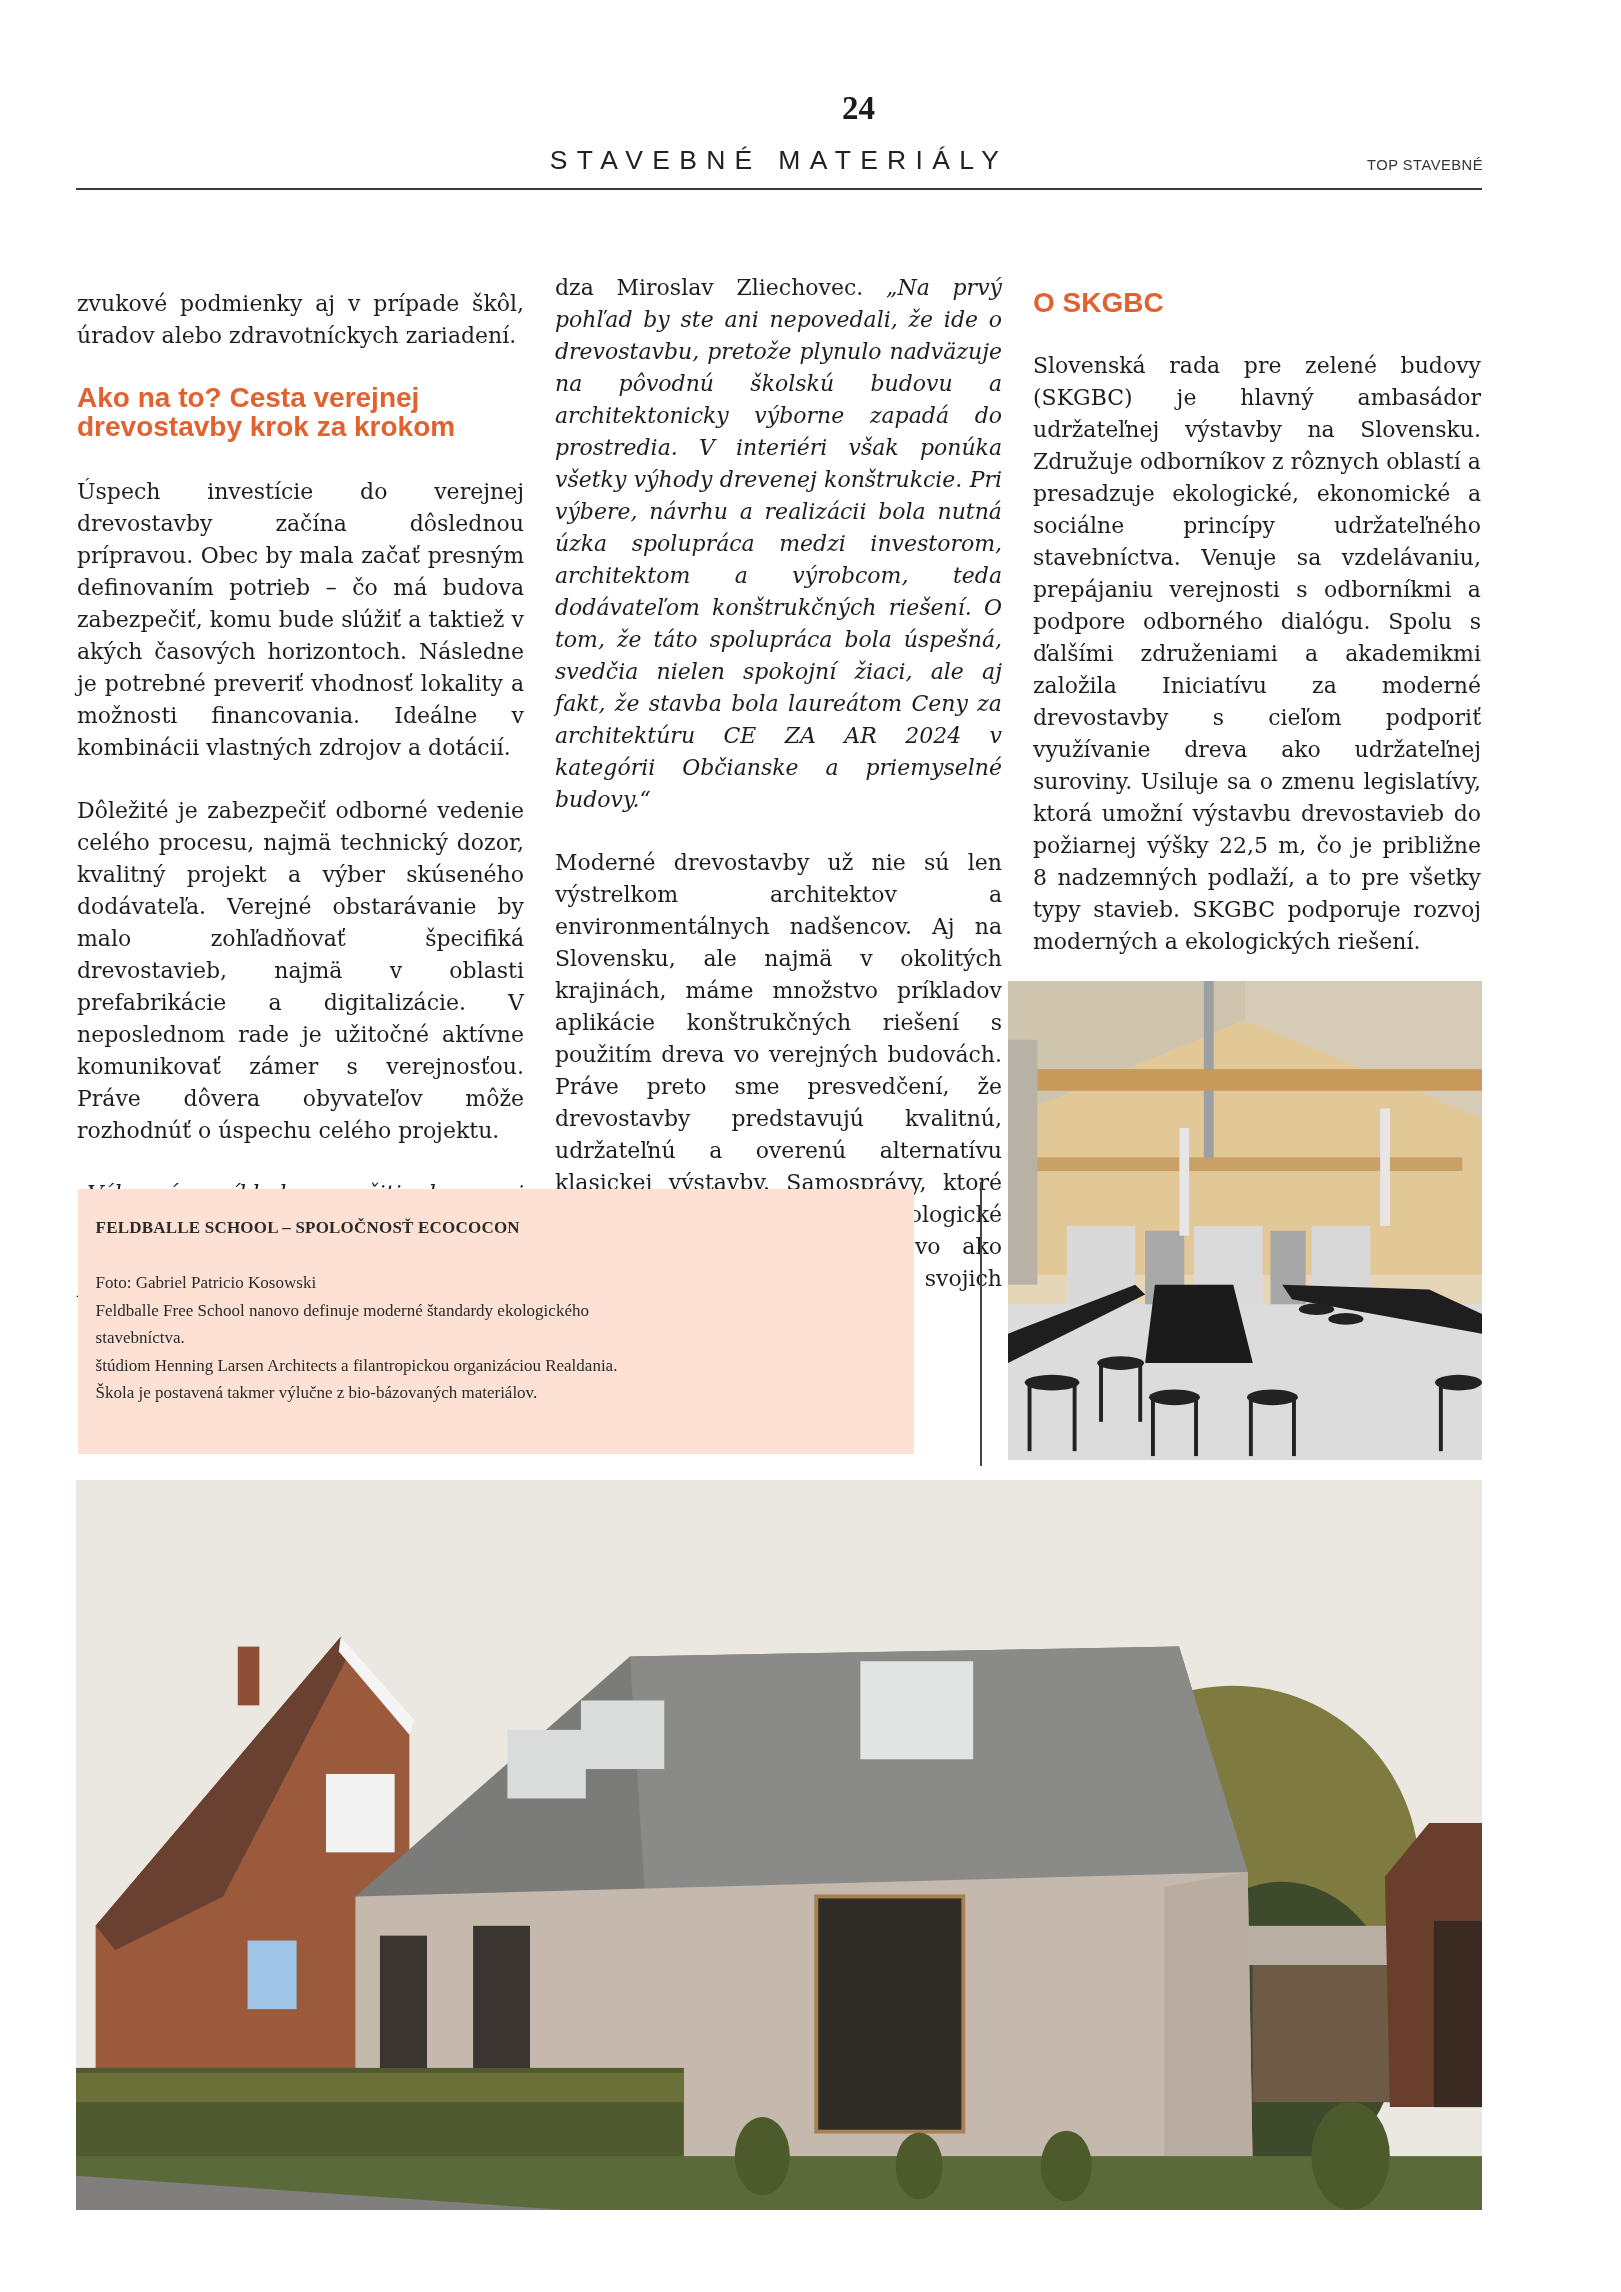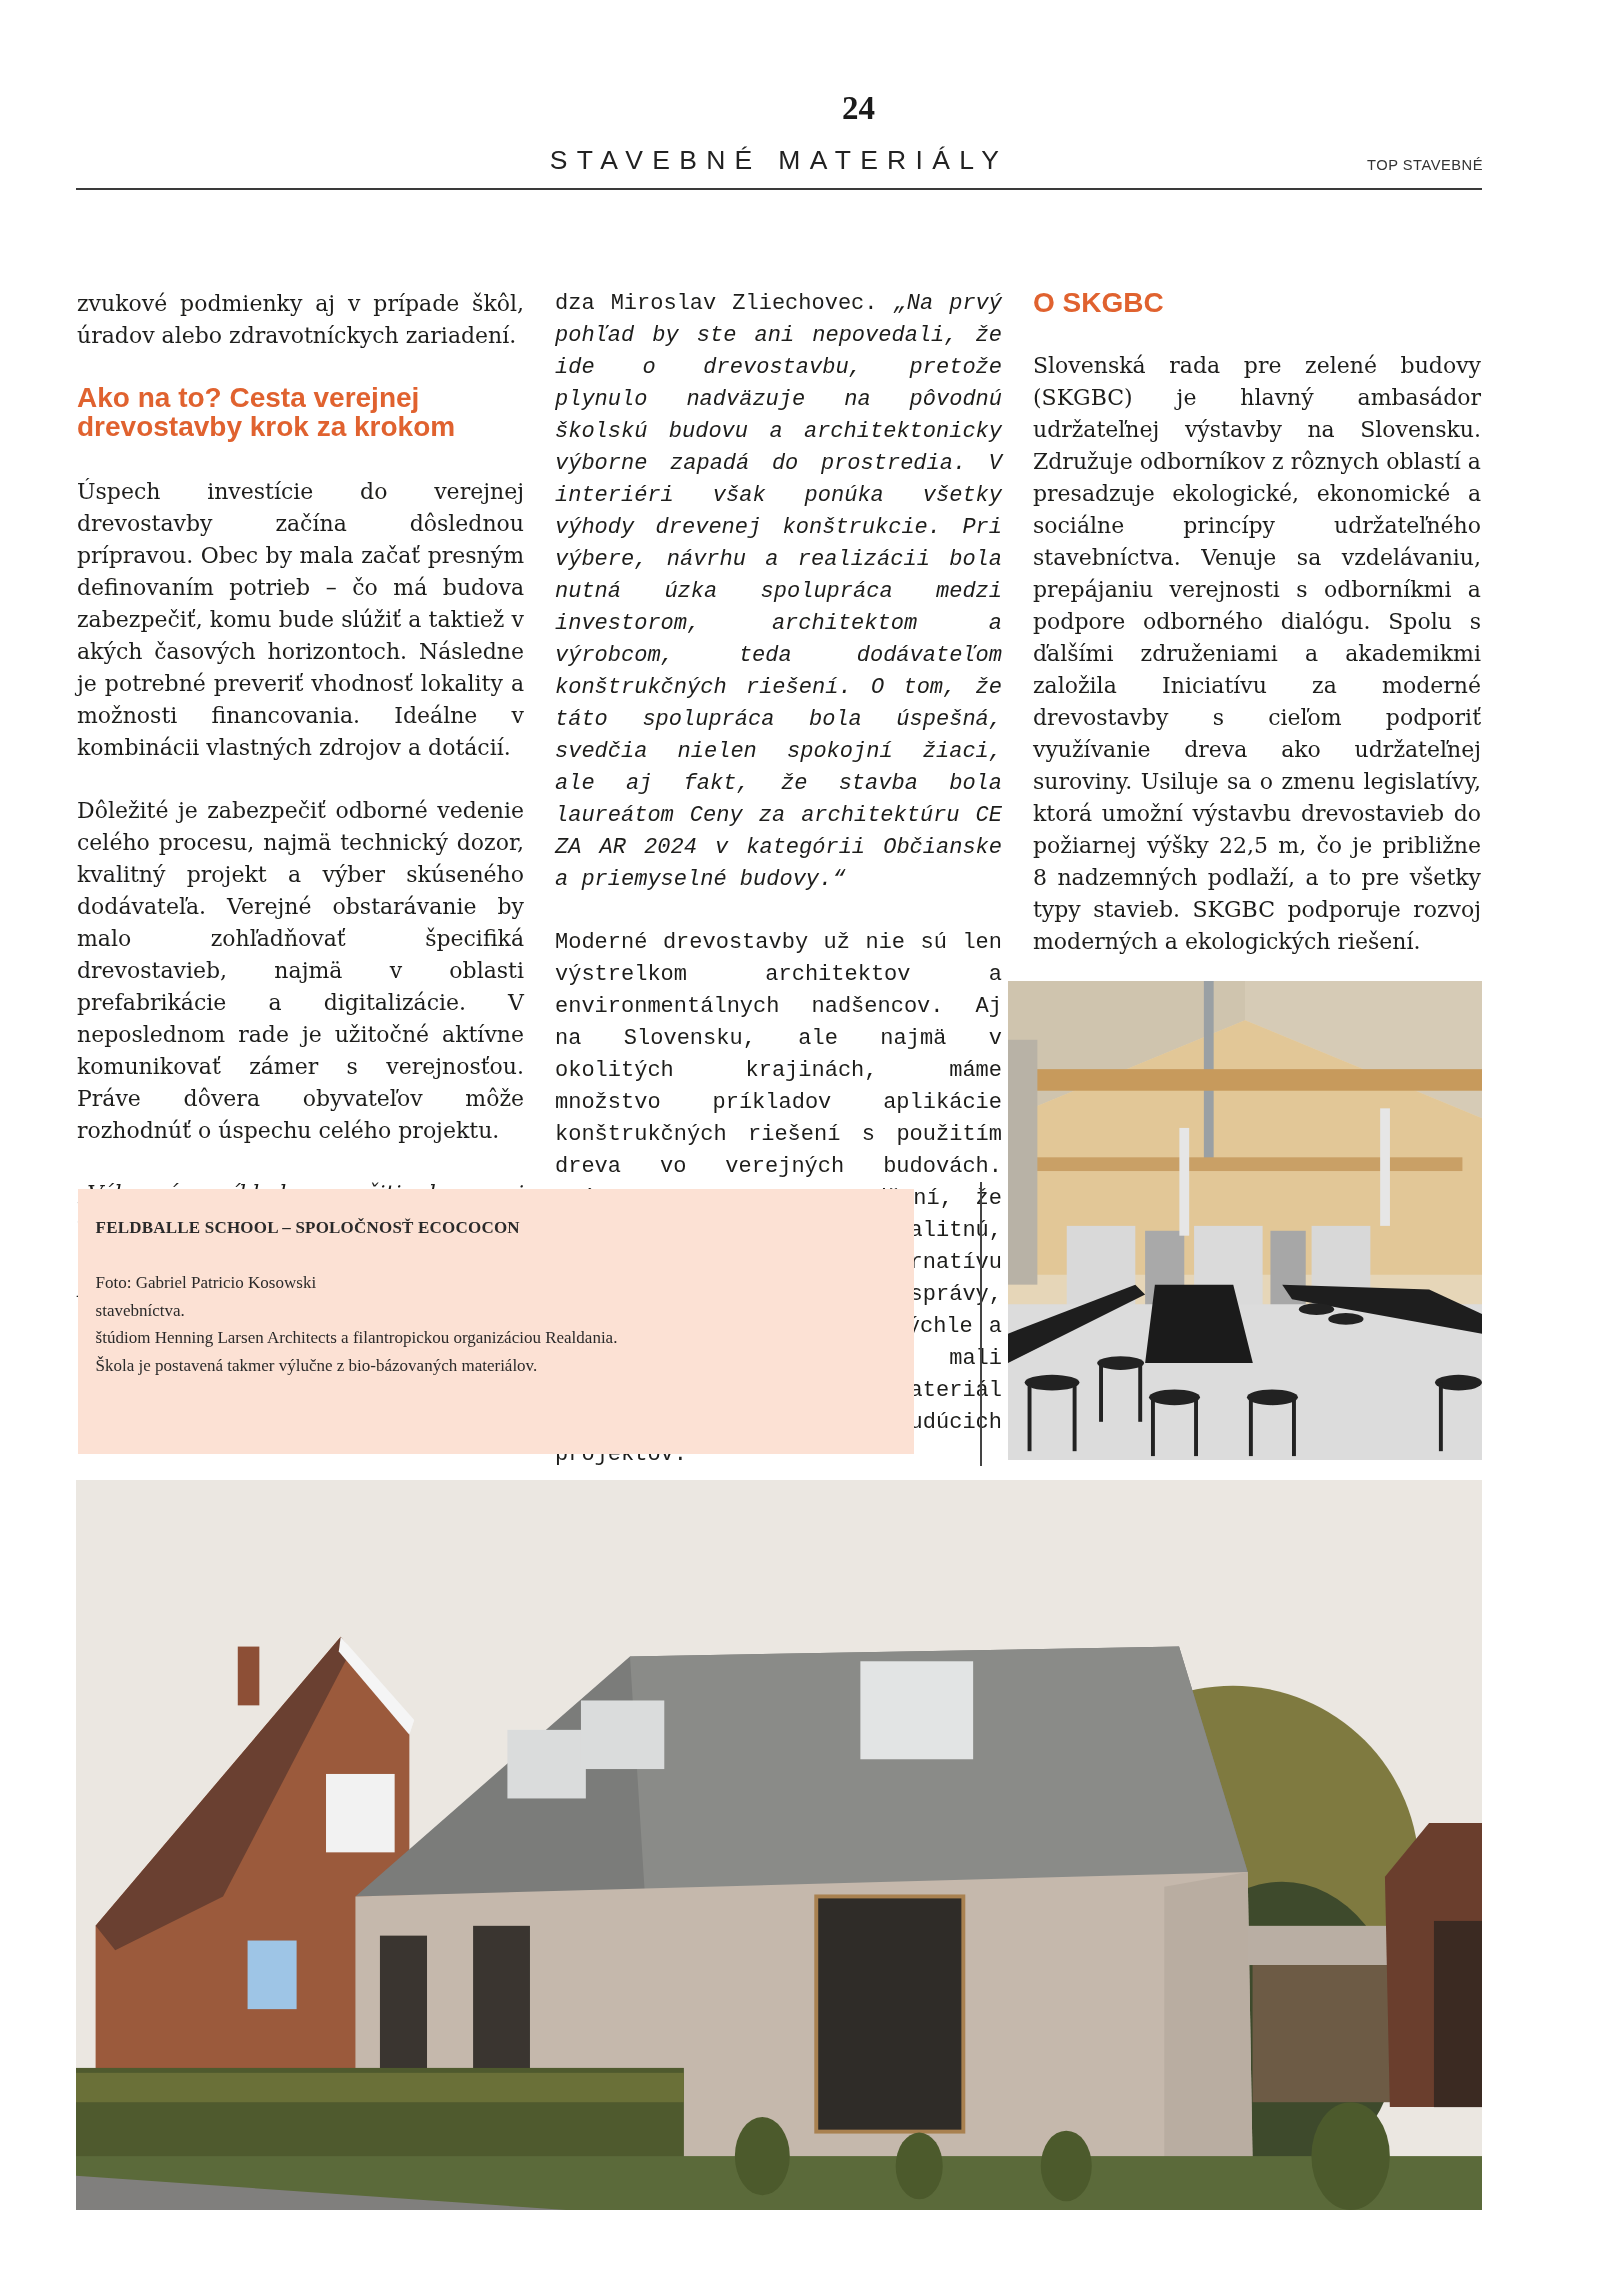"dza Miroslav Zliechovec. „Na prvý" .col2 { font-family: Liberation Mono, monospace -> none; top: 276px -> 260px }
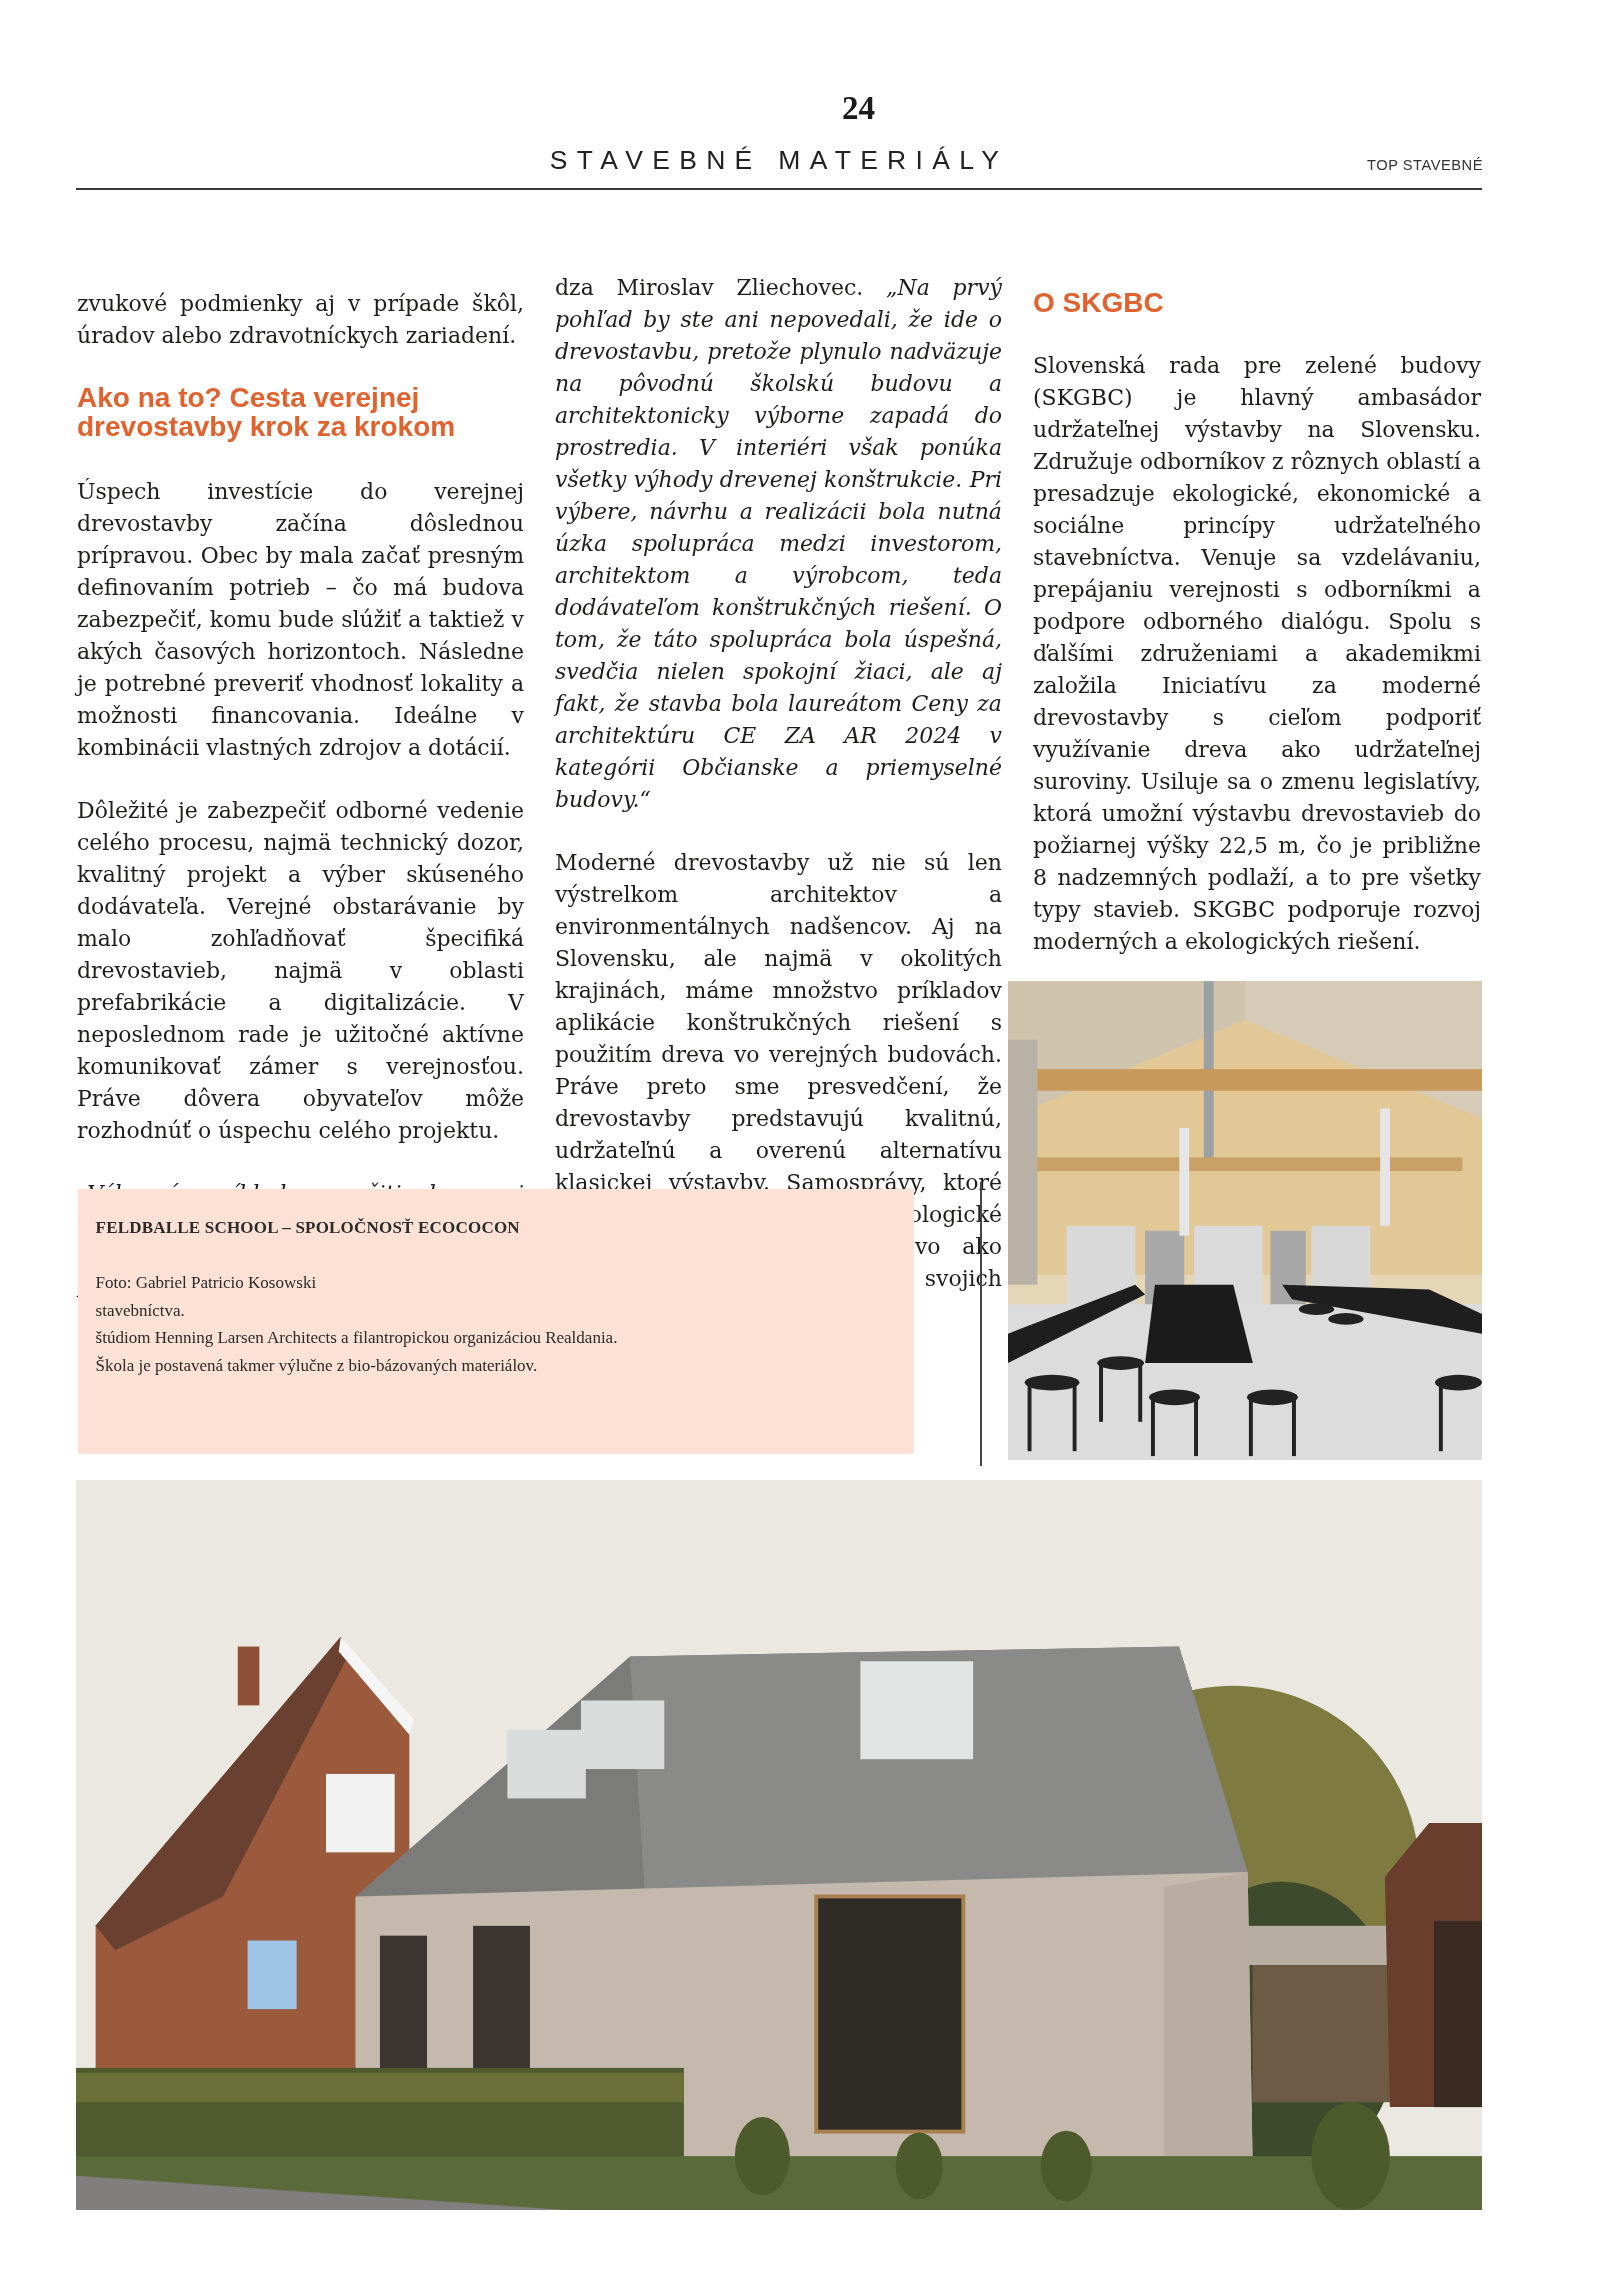"Feldballe Free School nanovo definuje" p.caption-line { html: none -> <p>Feldballe Free School nanovo definuje moderné štandardy ekologického</p> }
